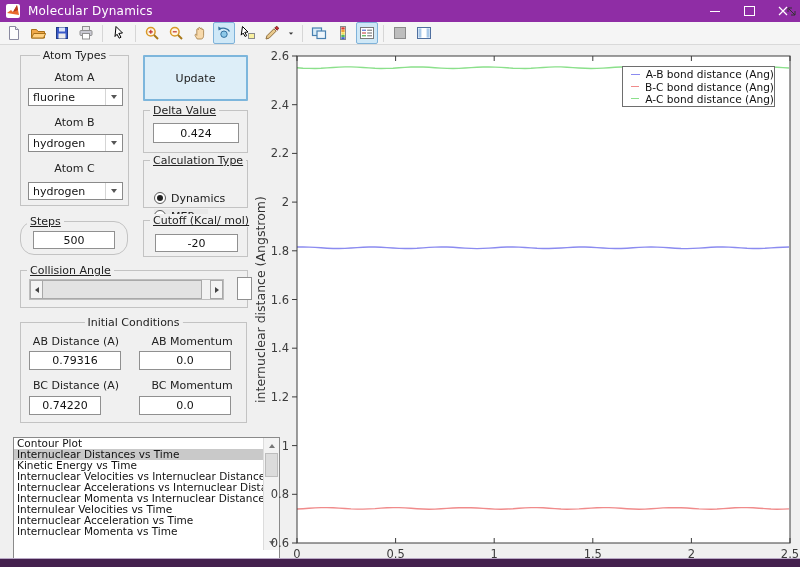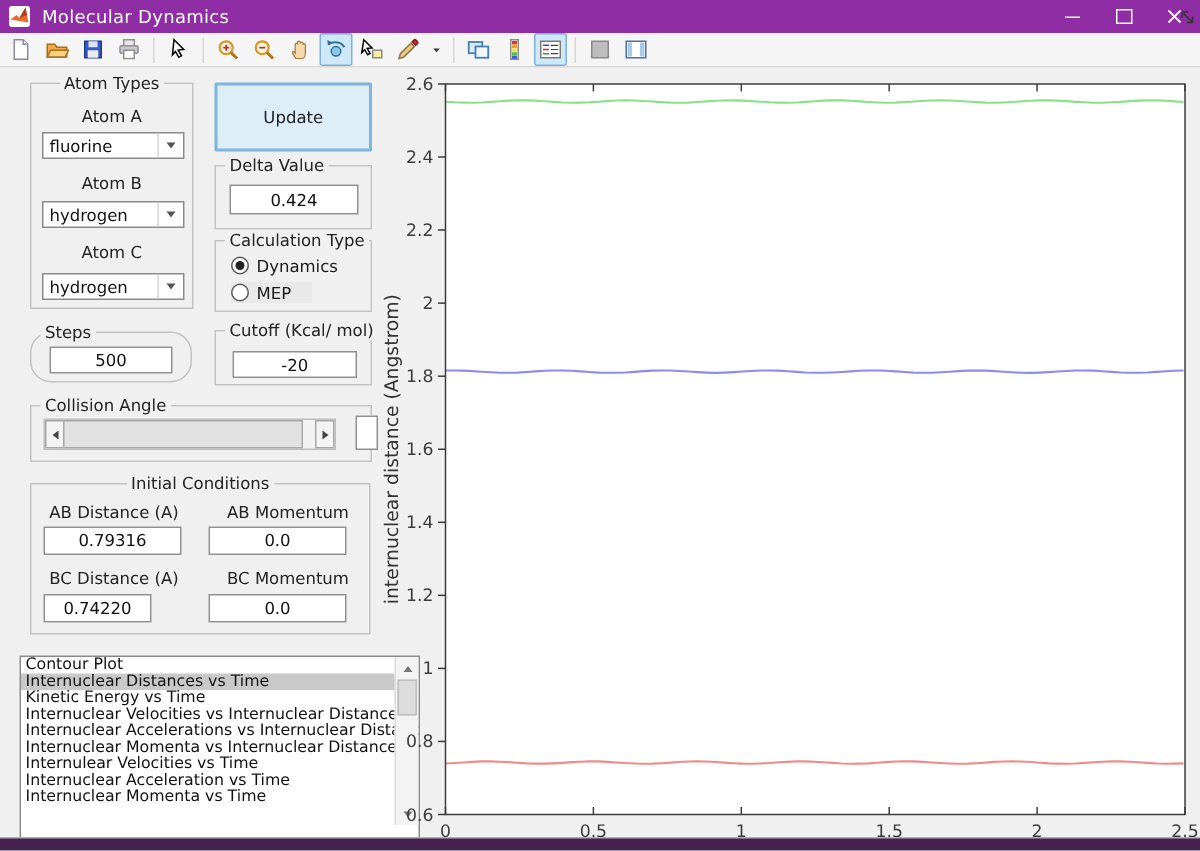"A-B bond distance (Ang)" div.legend { html: none -> <div> <div> <span></span> <span>A-B bond distance (Ang)</span> </div> <div> <span></span> <span>B-C bond distance (Ang)</span> </div> <div> <span></span> <span>A-C bond distance (Ang)</span> </div> </div> }
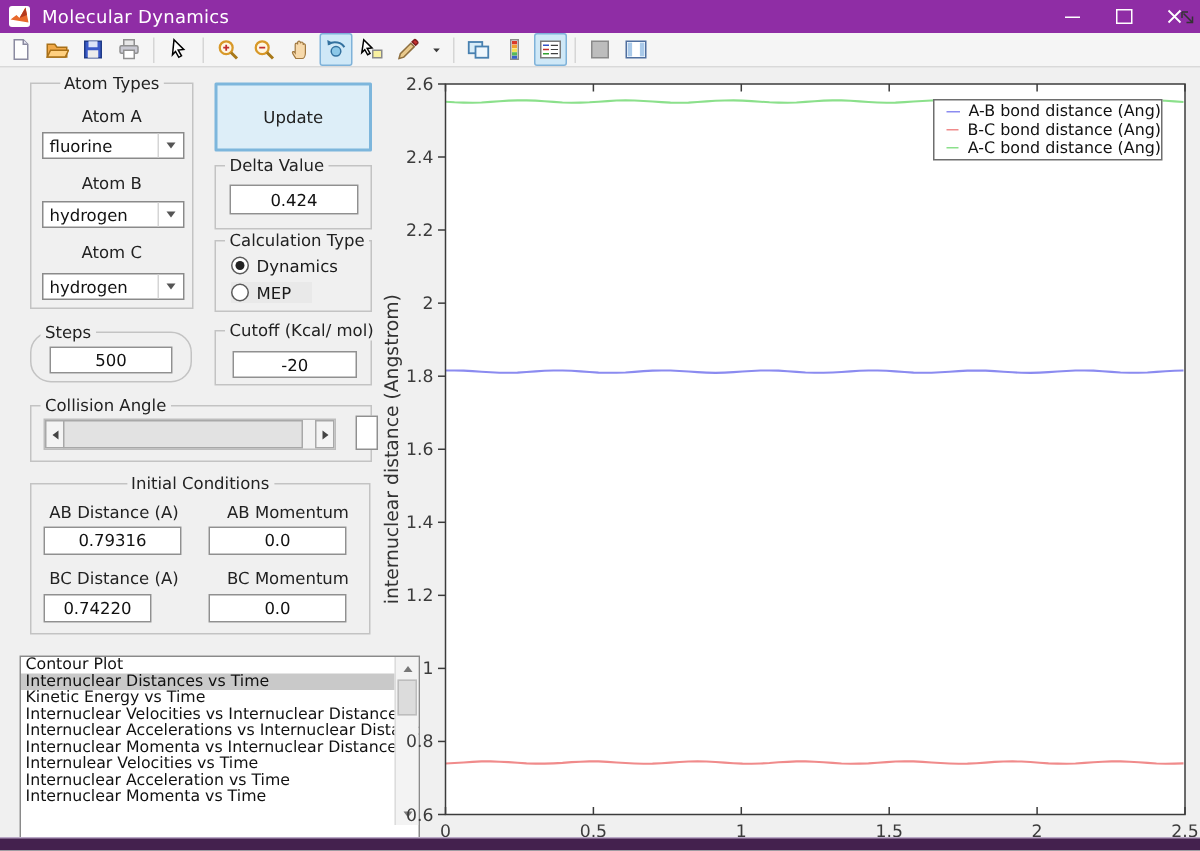"Delta Value" .gb-title.left { text-decoration: none -> underline }
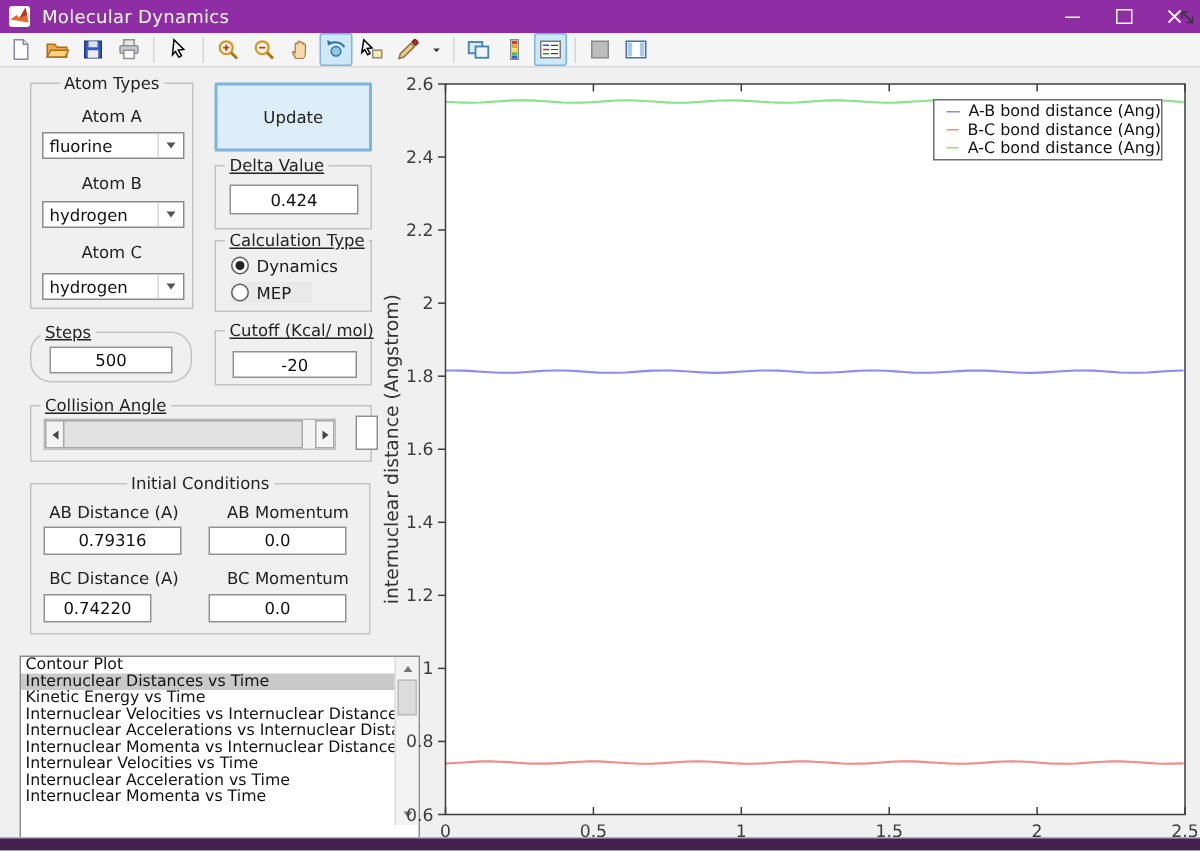"Dynamics" .radio-row { margin-top: none -> 21px }
